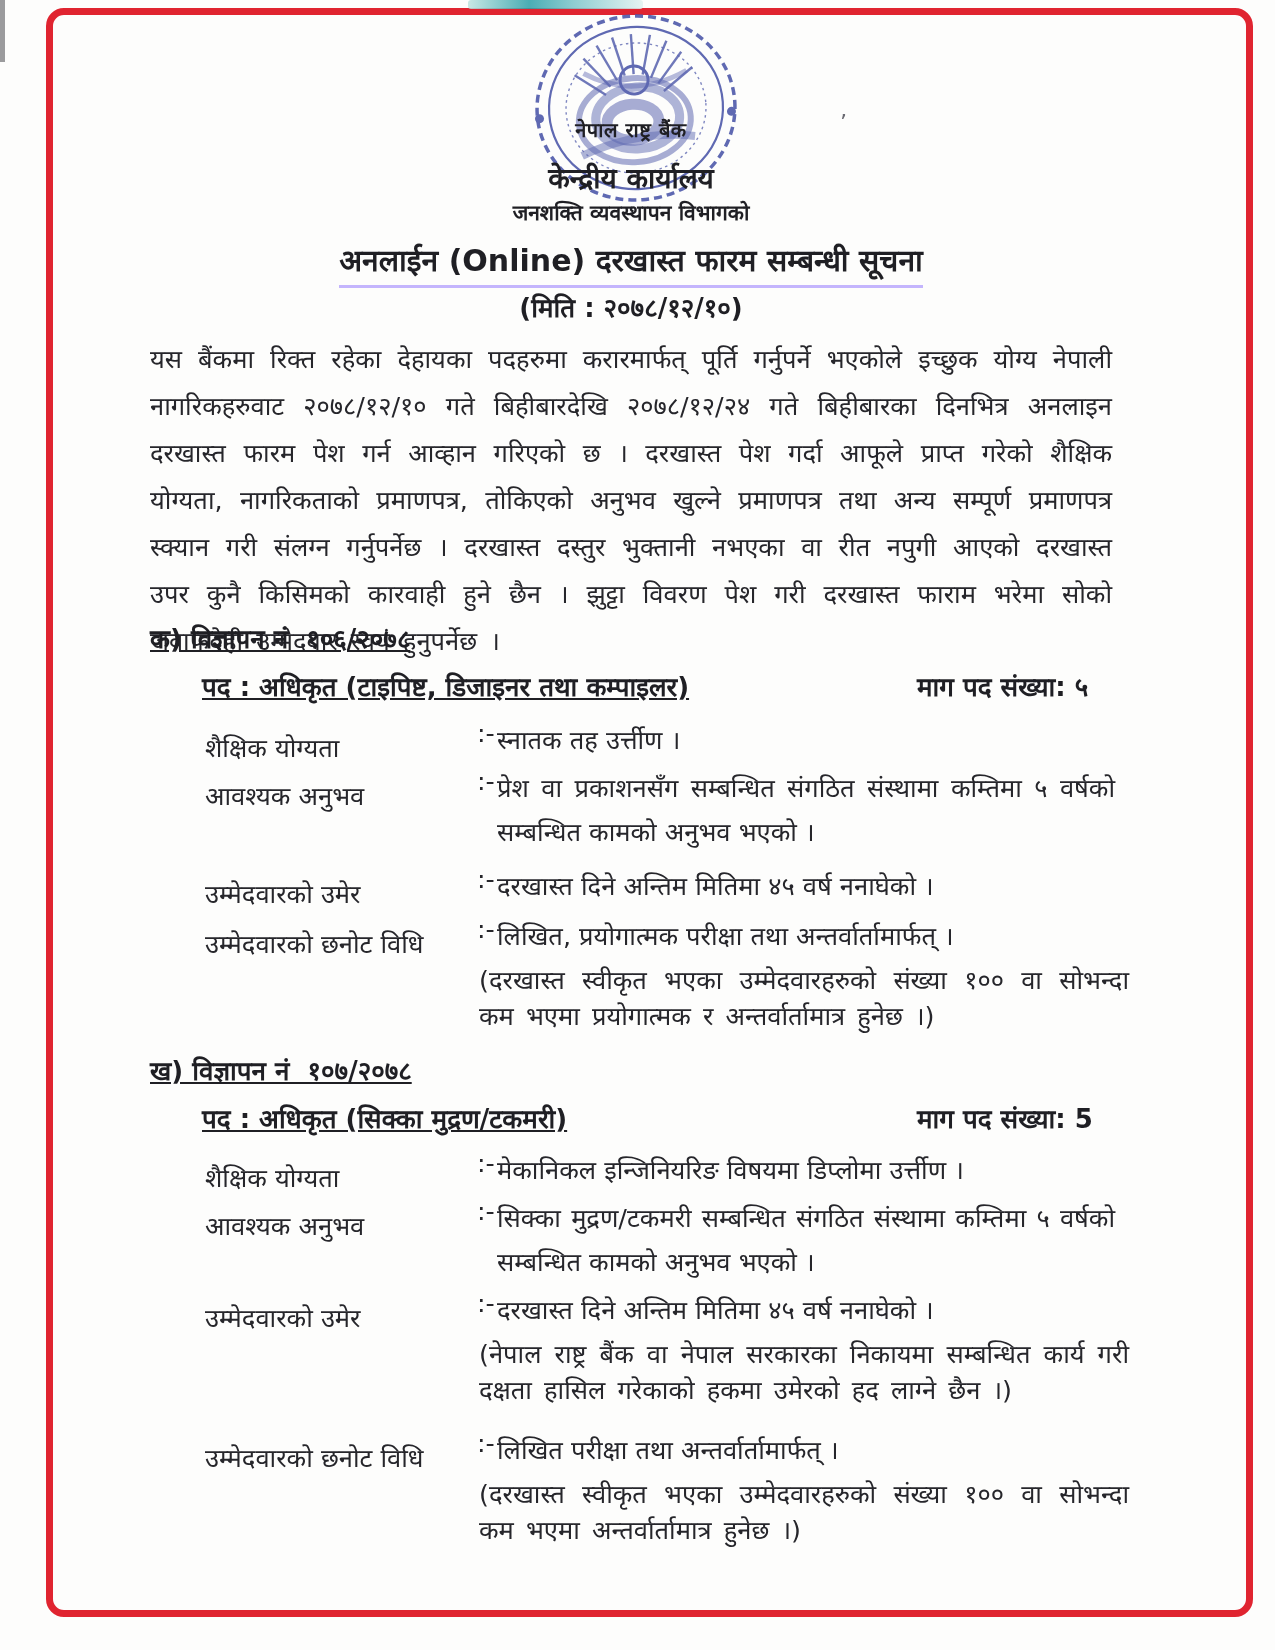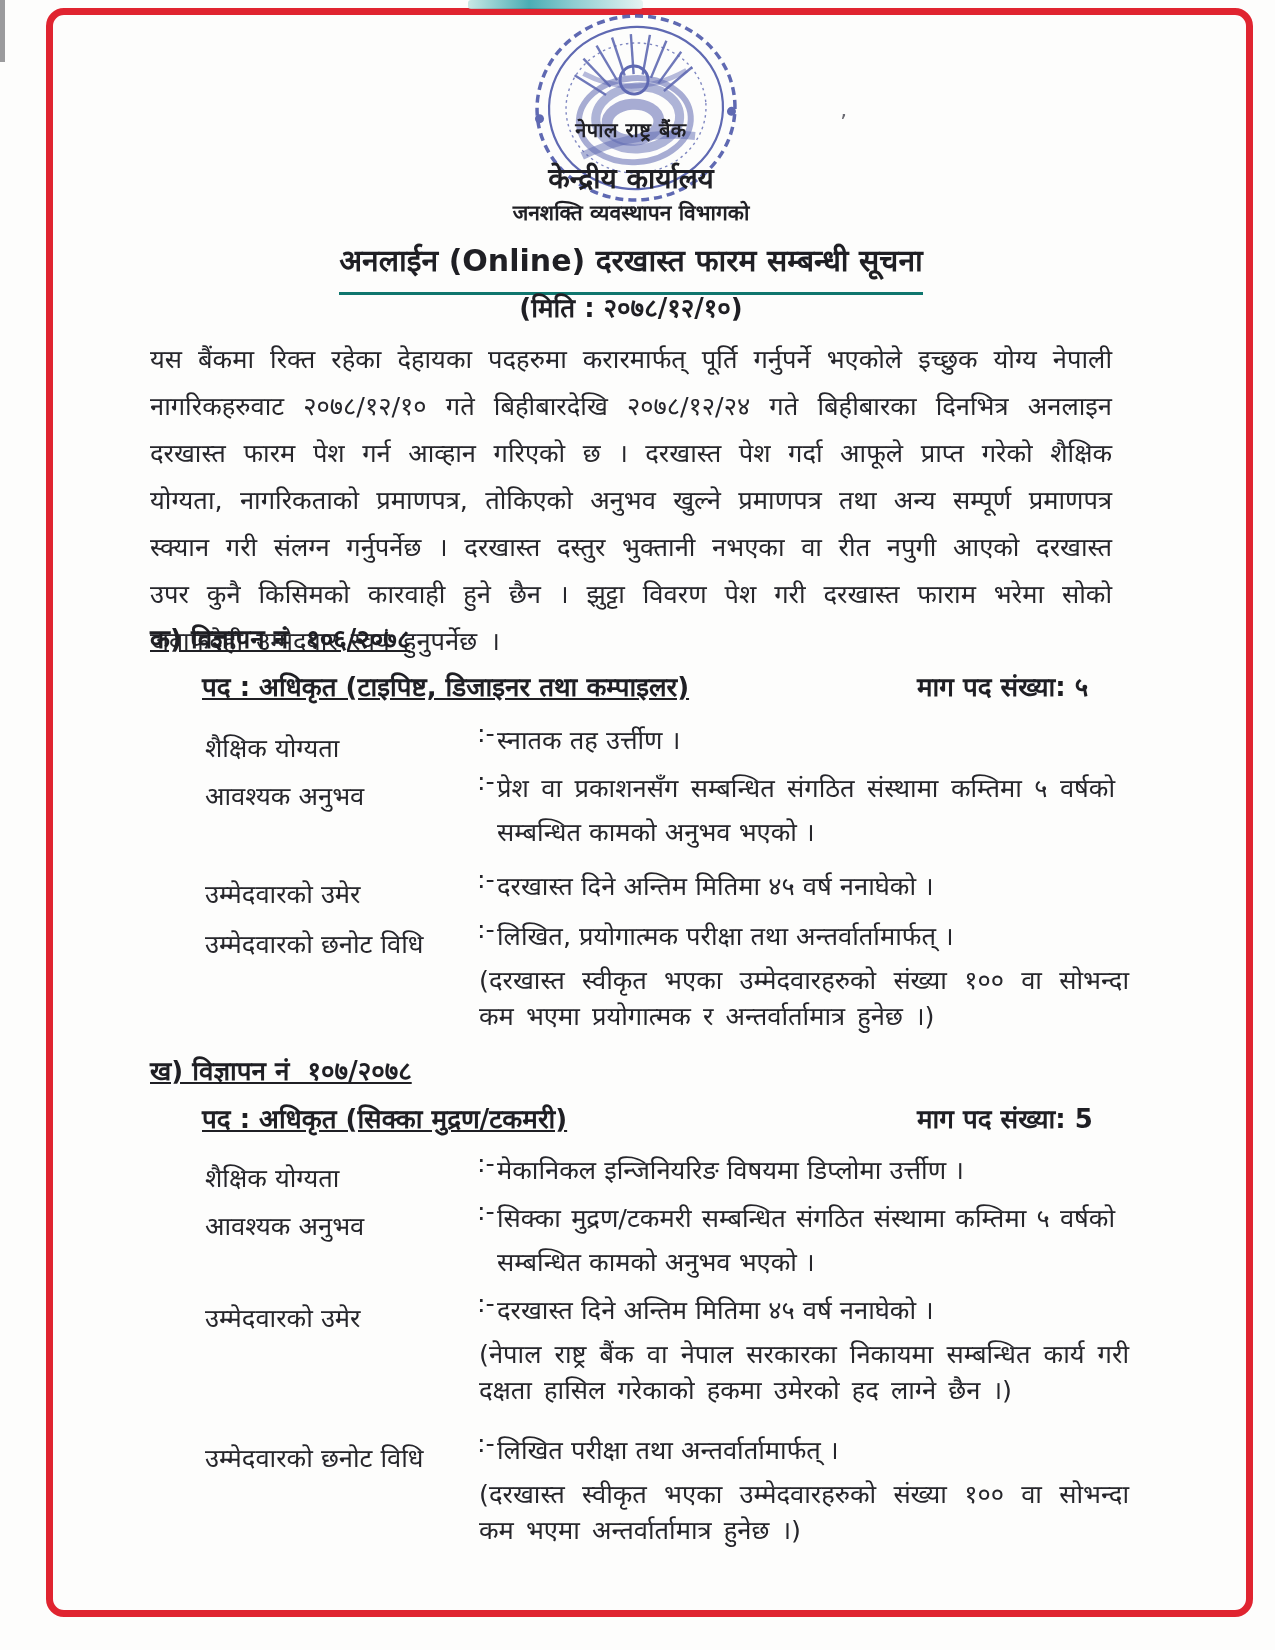"अनलाईन (Online) दरखास्त फारम सम्बन्धी" .title .u { border-bottom: 3px solid #0f766e -> 3px solid #c4b5fd; padding-bottom: 14px -> 7px }
